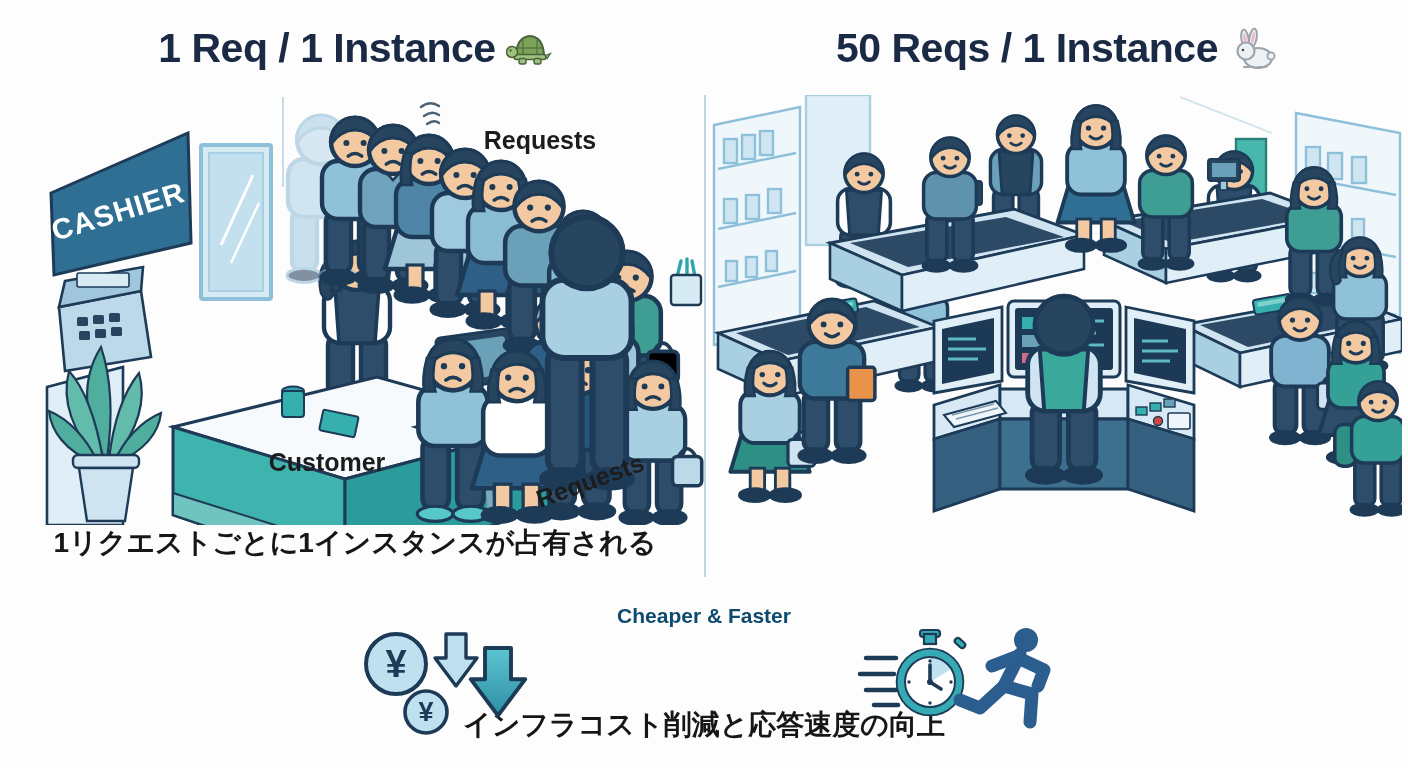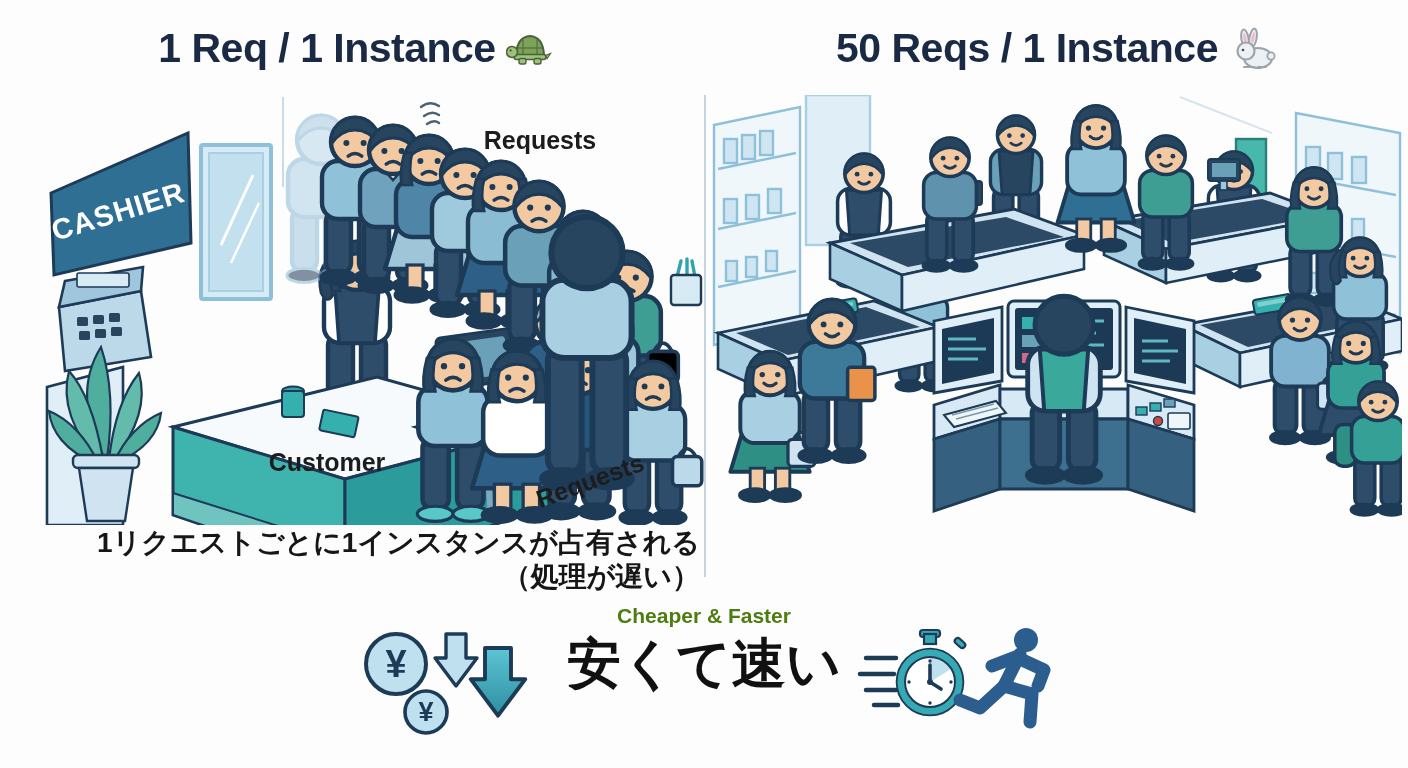"1リクエストごとに1インスタンスが占有される" .caption-left { text-align: right -> none }
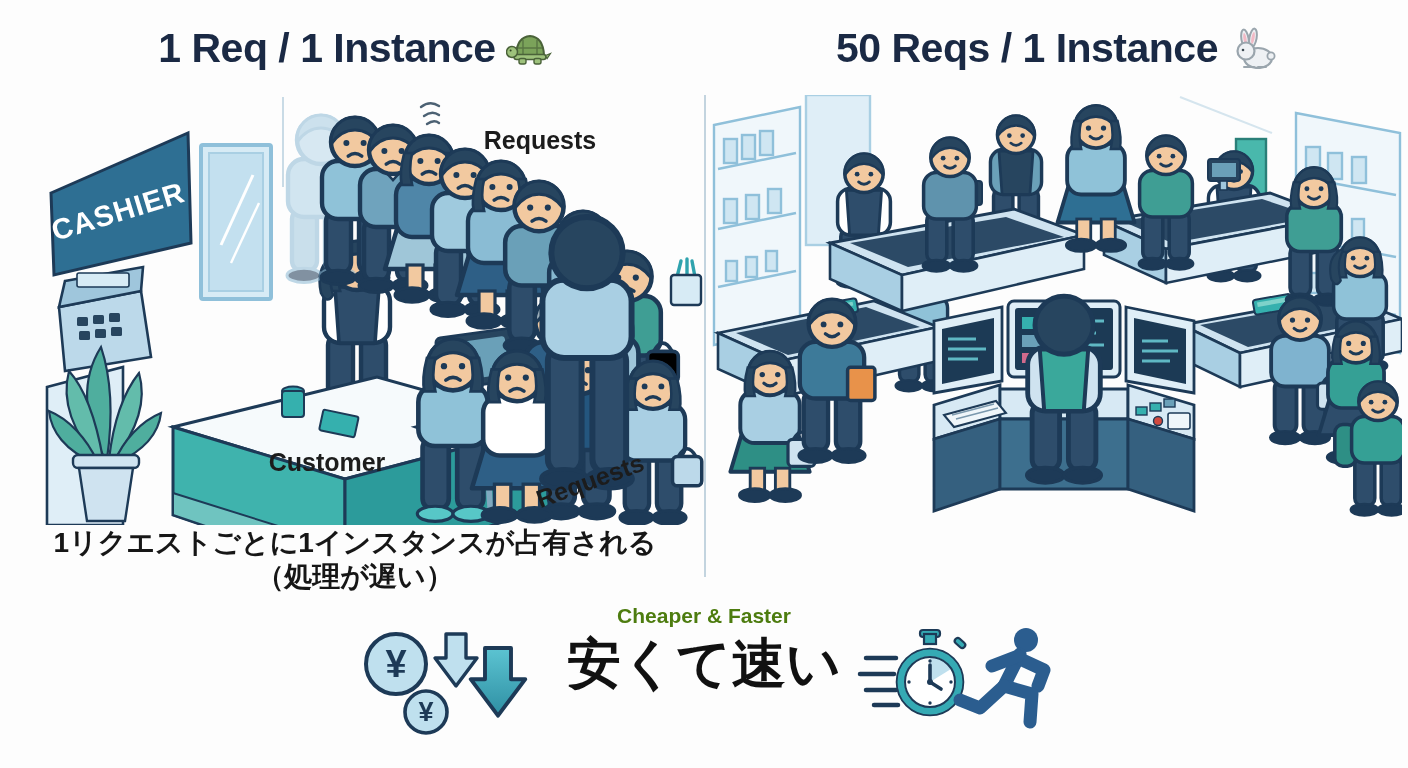"（処理が遅い）" div { html: <div>（処理が遅い）</div> -> none }
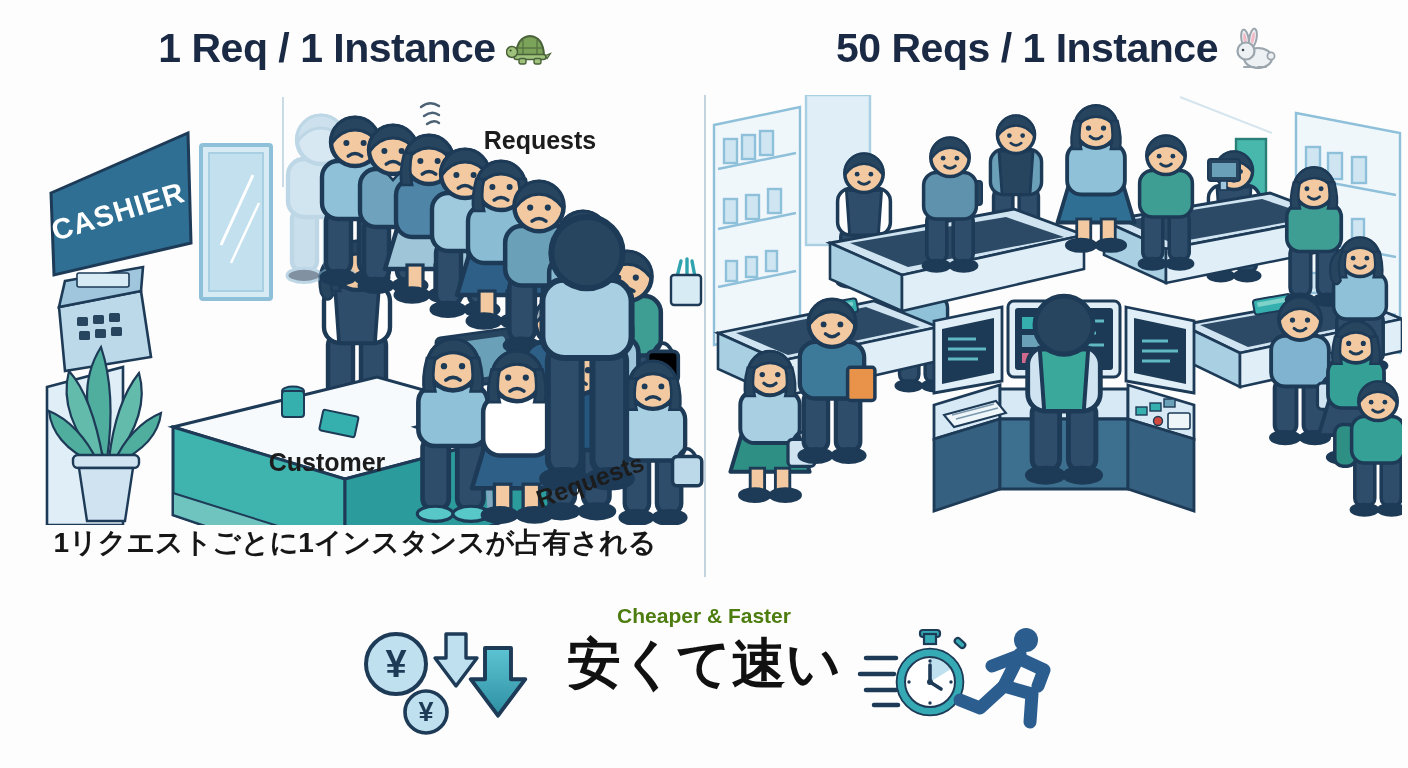"Cheaper & Faster" .tag-en { color: #4d7c0f -> #0c4a6e }
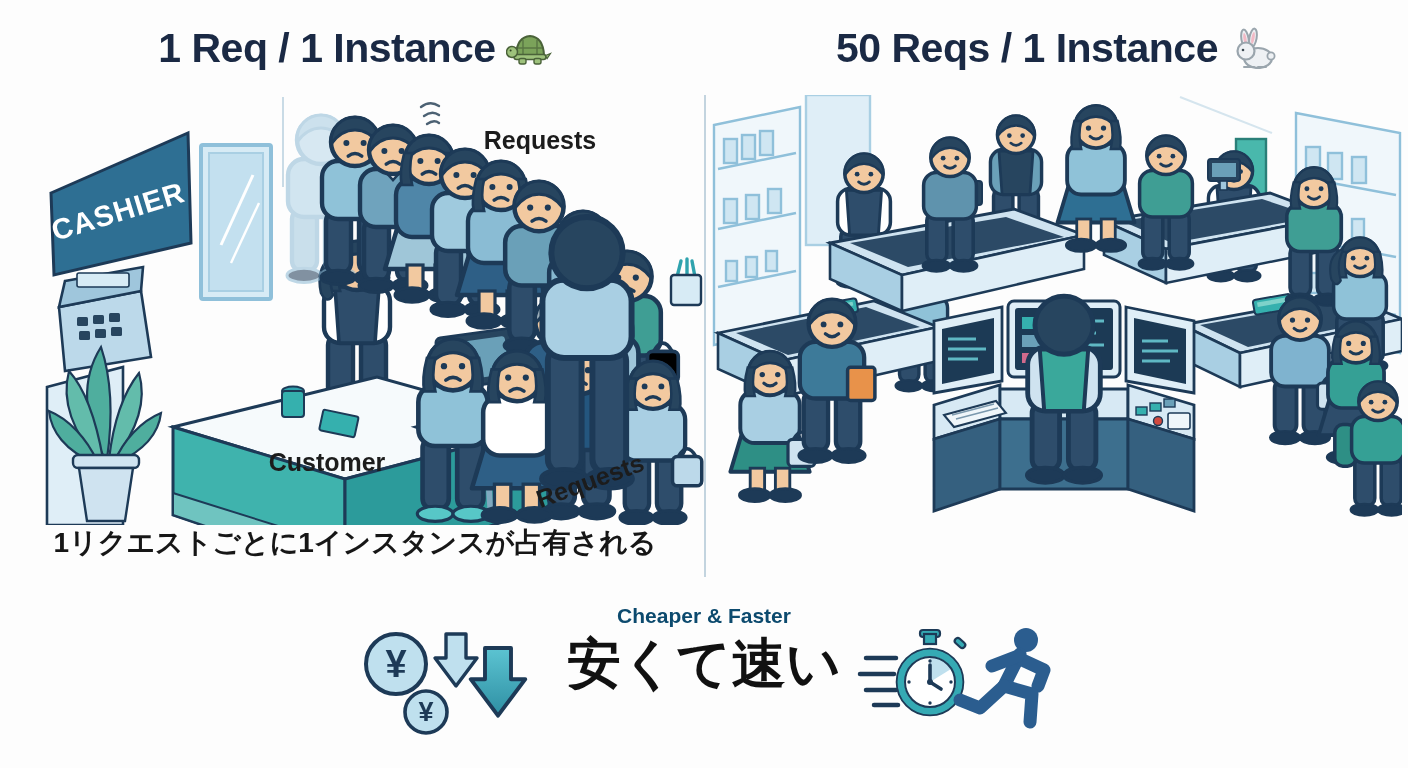"安くて速い" div.tag-ja { html: <div>安くて速い</div> -> none }
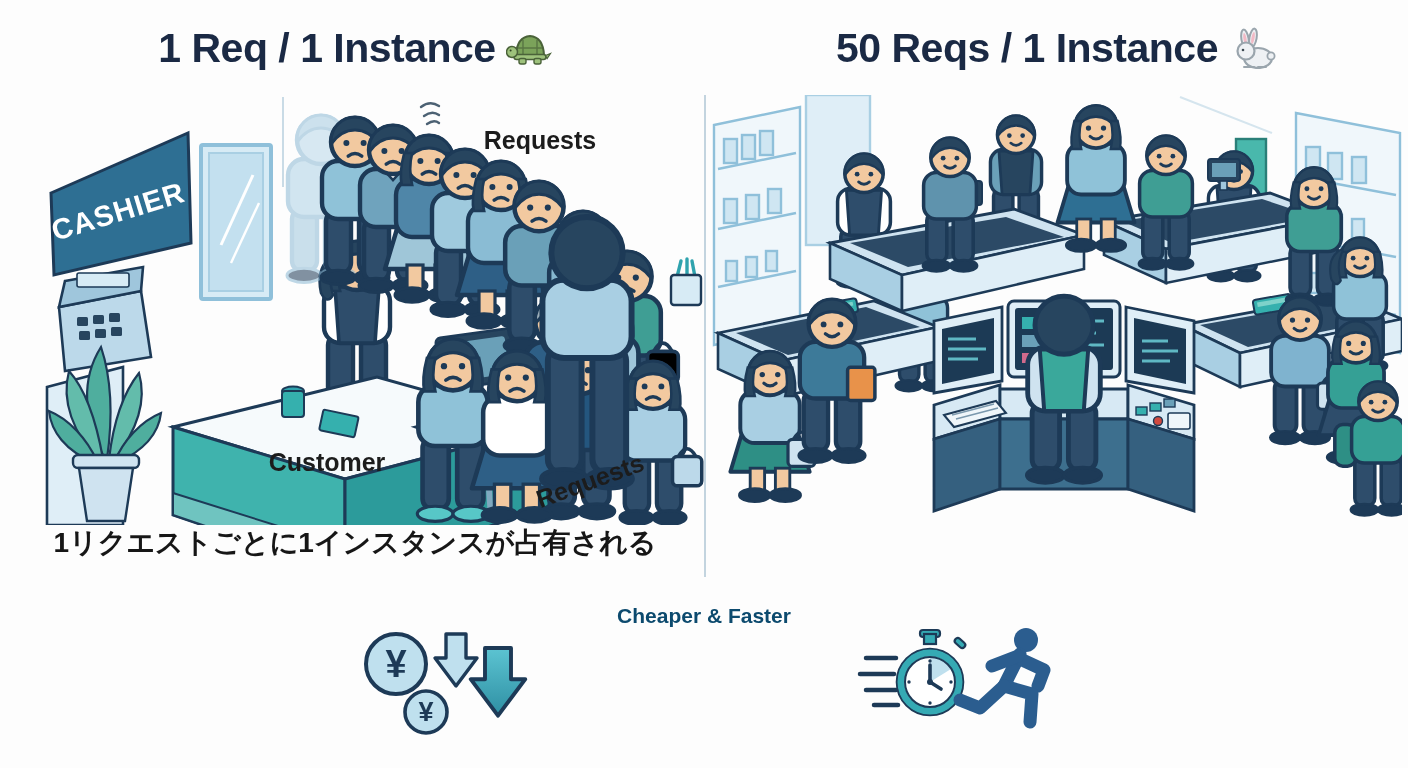"インフラコスト削減と応答速度の向上" div.subtitle { html: none -> <div>インフラコスト削減と応答速度の向上</div> }
